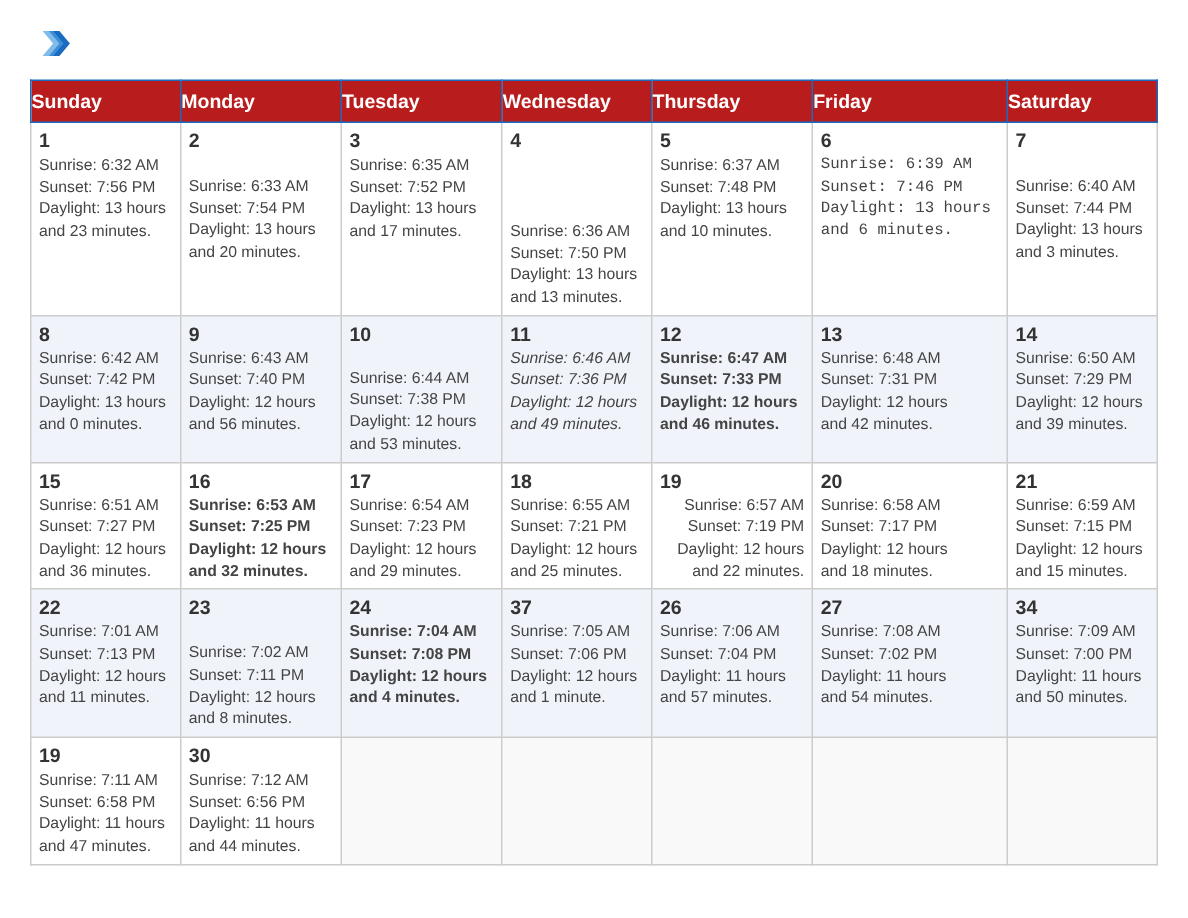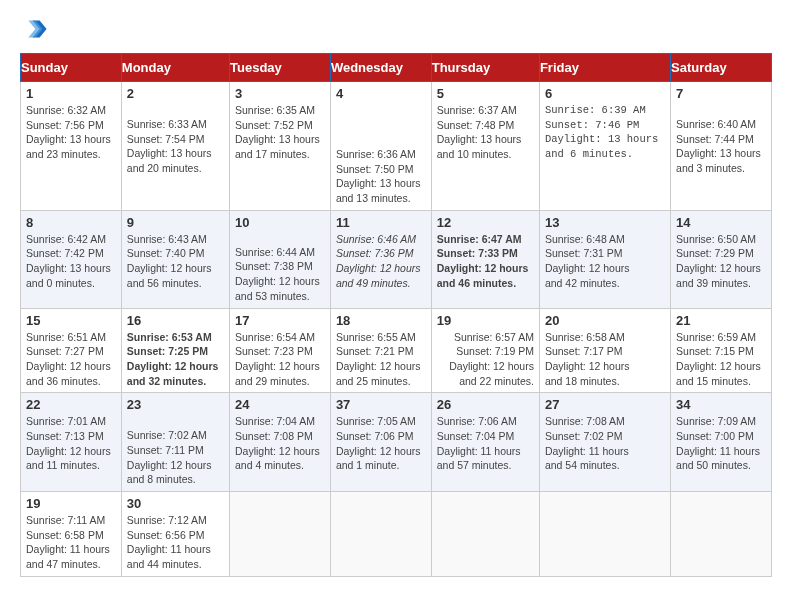"Sunrise: 7:04 AM" div.day-info { font-weight: none -> bold }
